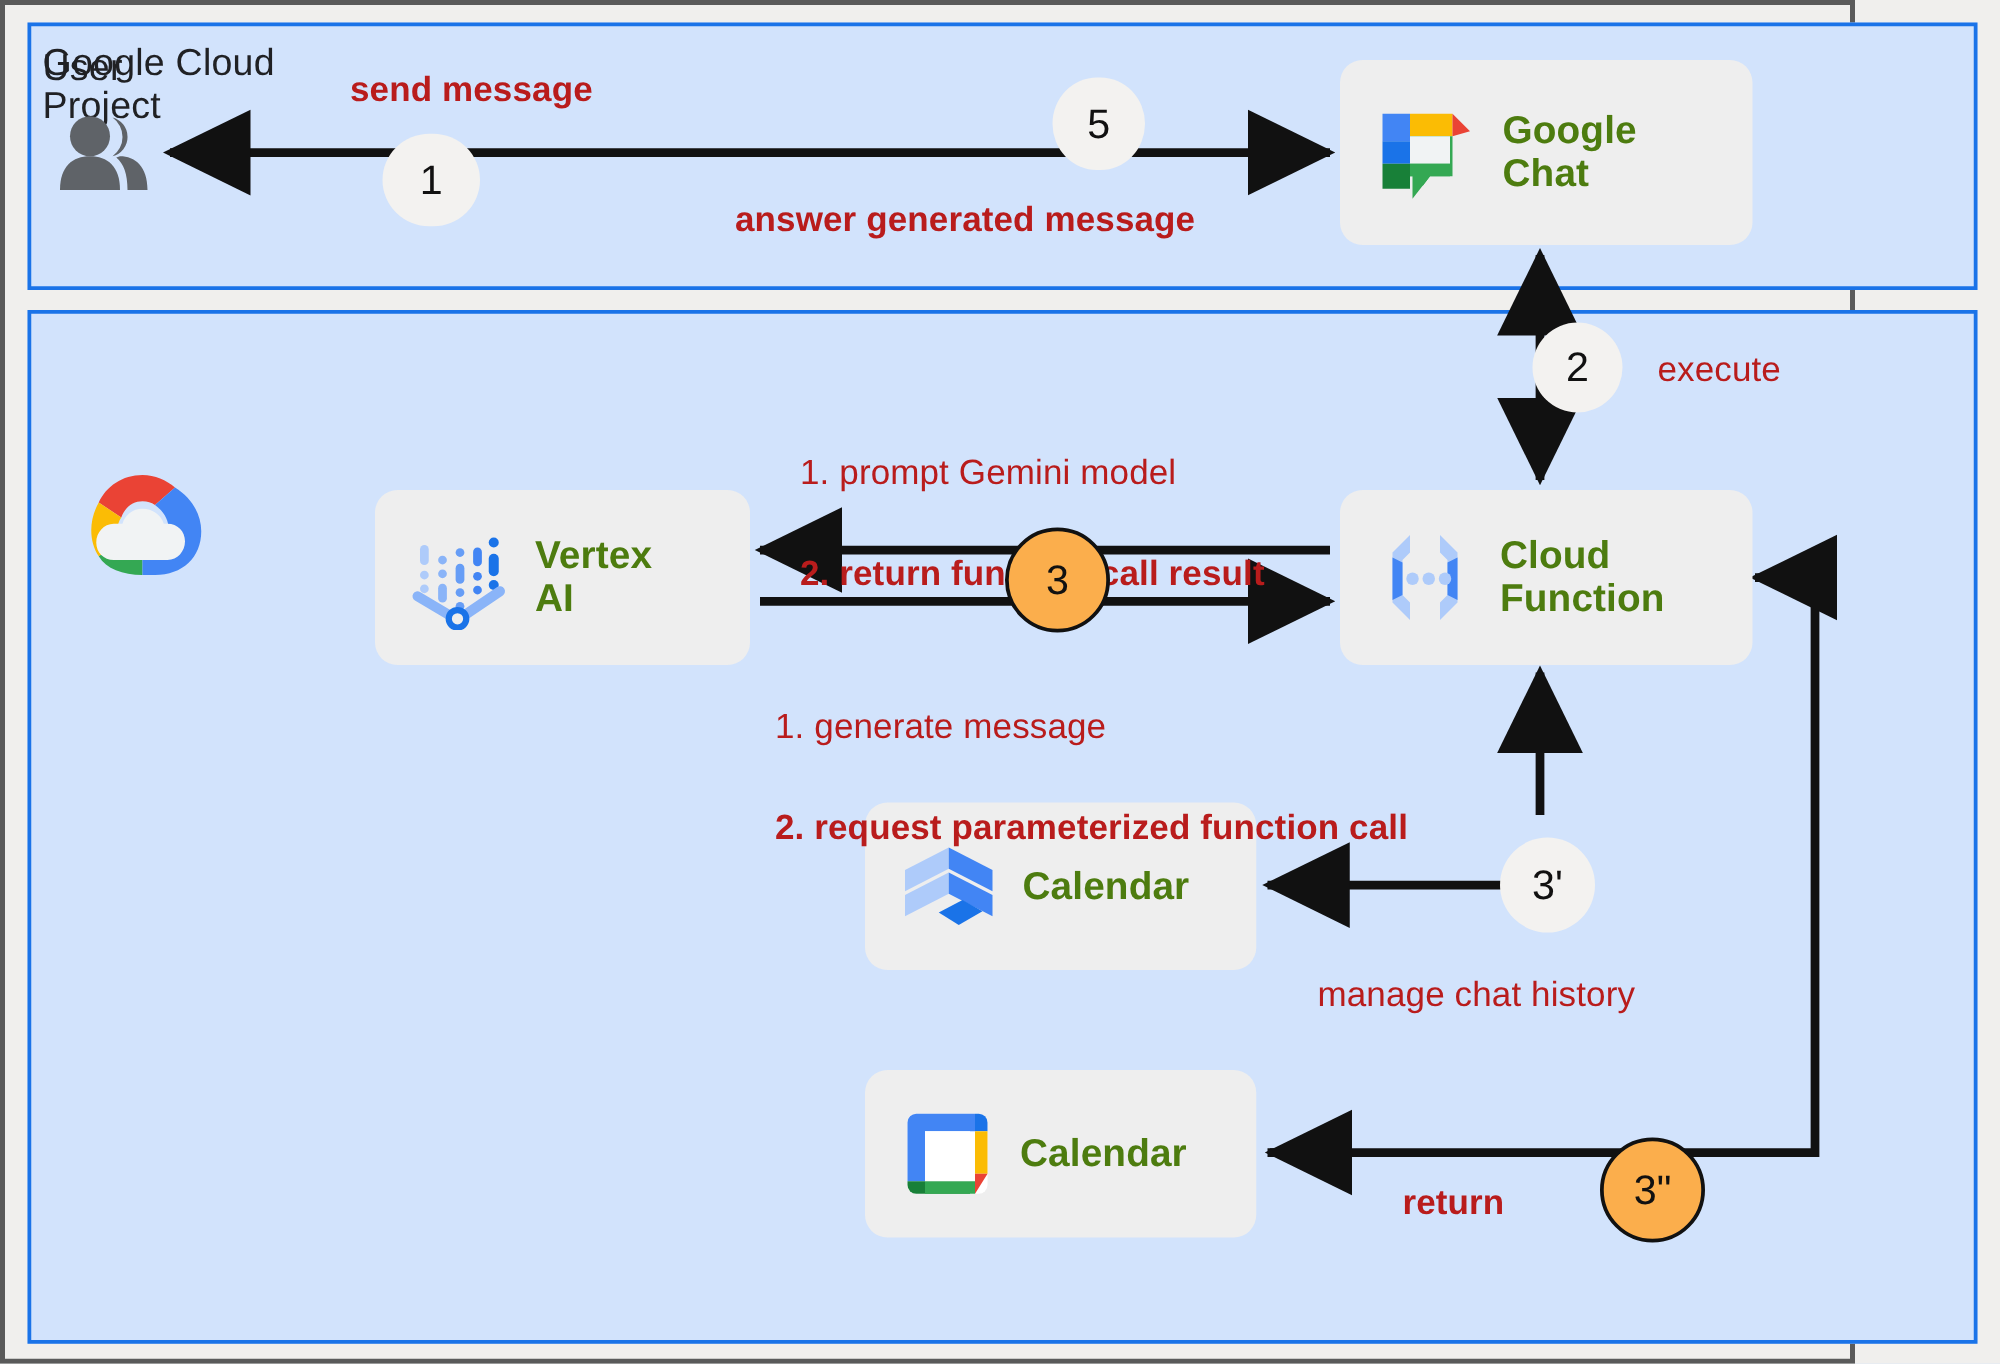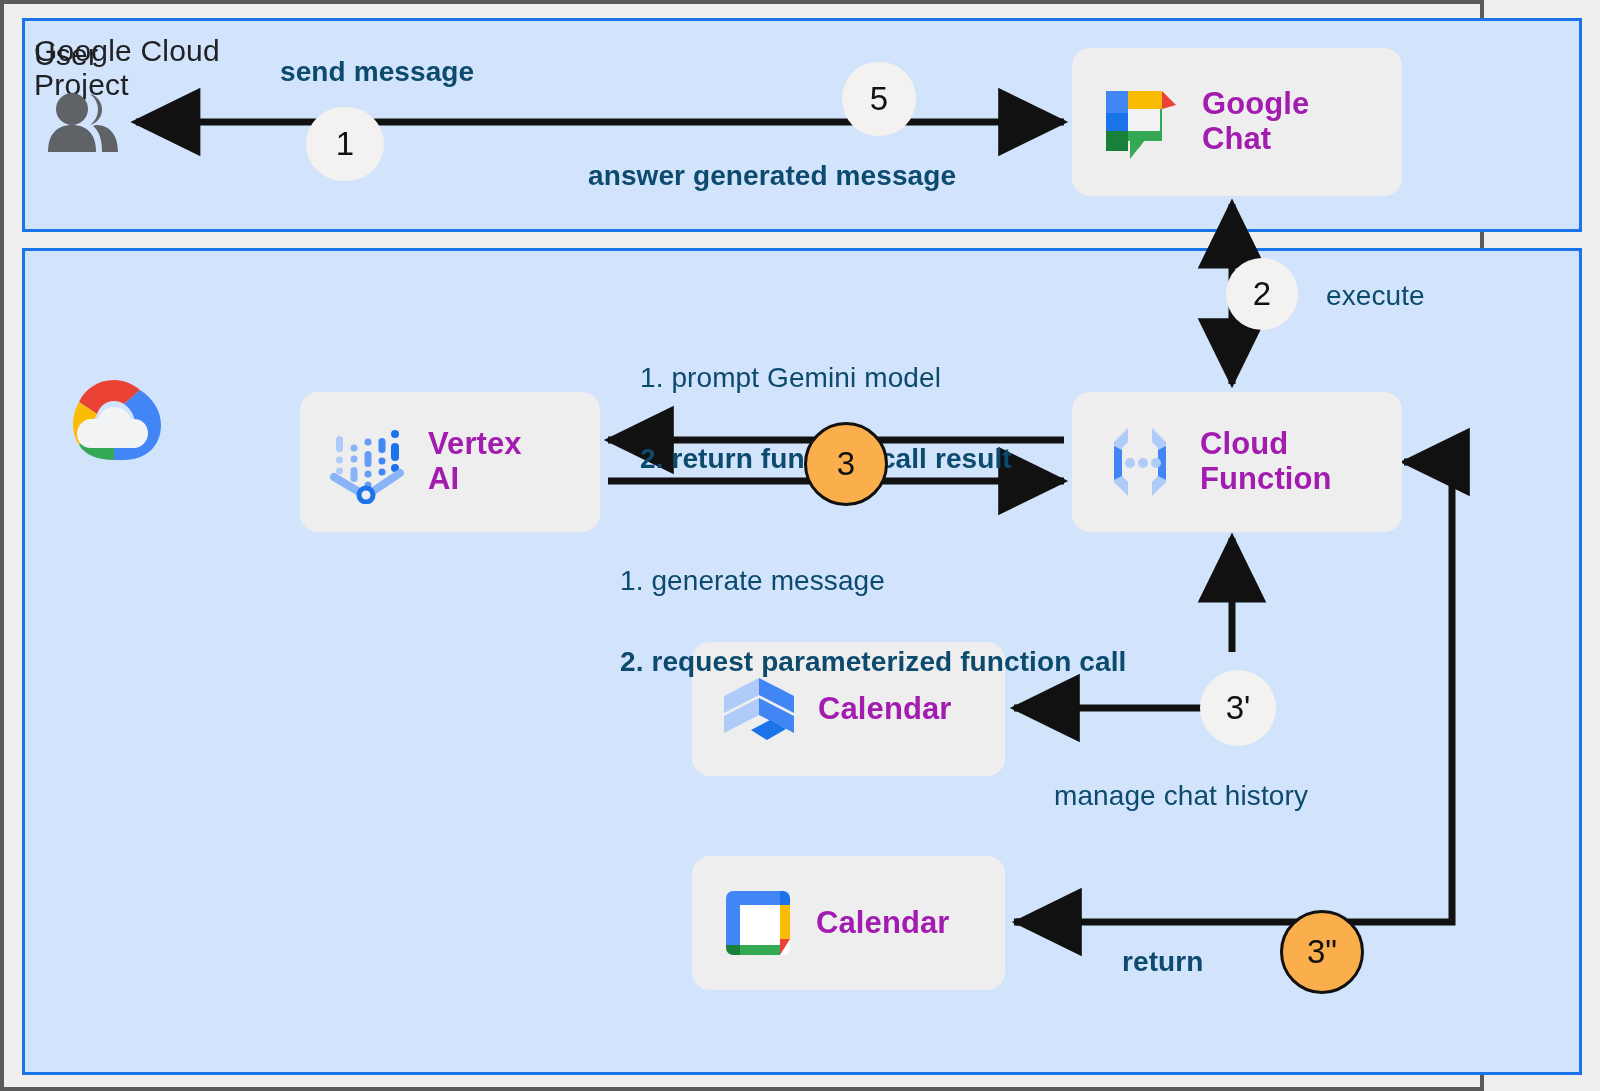"send message" .lbl { color: #0c4a6e -> #b91c1c }
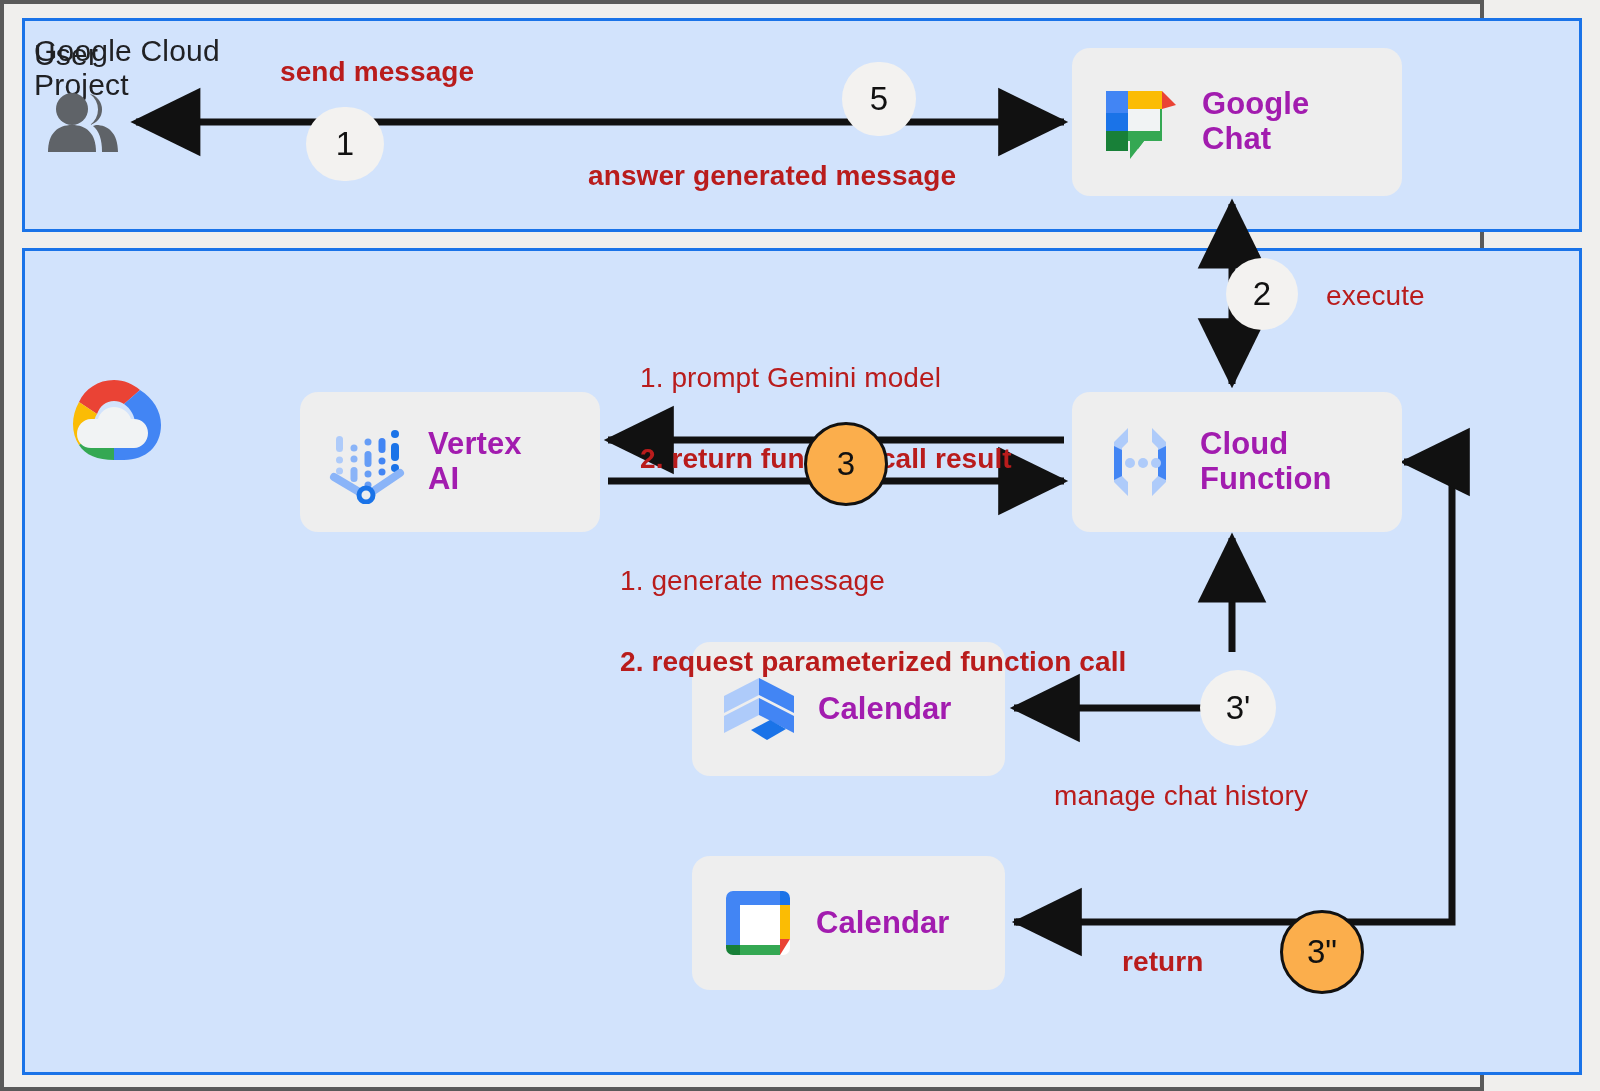"Google" .node .label { color: #a21caf -> #4d7c0f }
